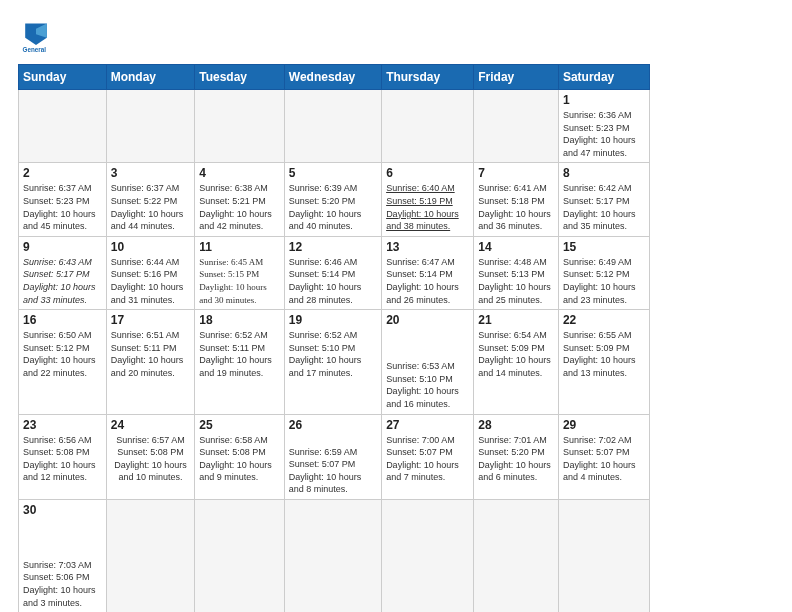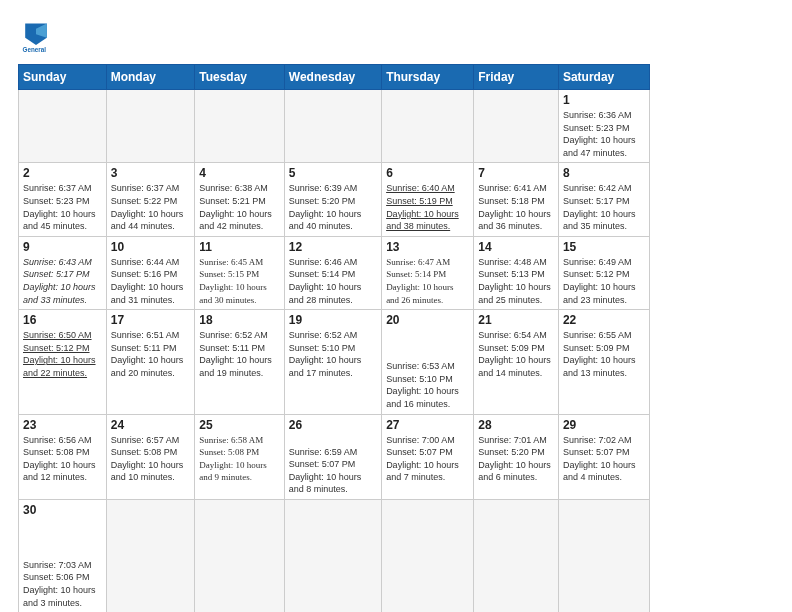"Sunrise: 6:47 AM" div.day-info { font-family: Liberation Serif, serif -> none }
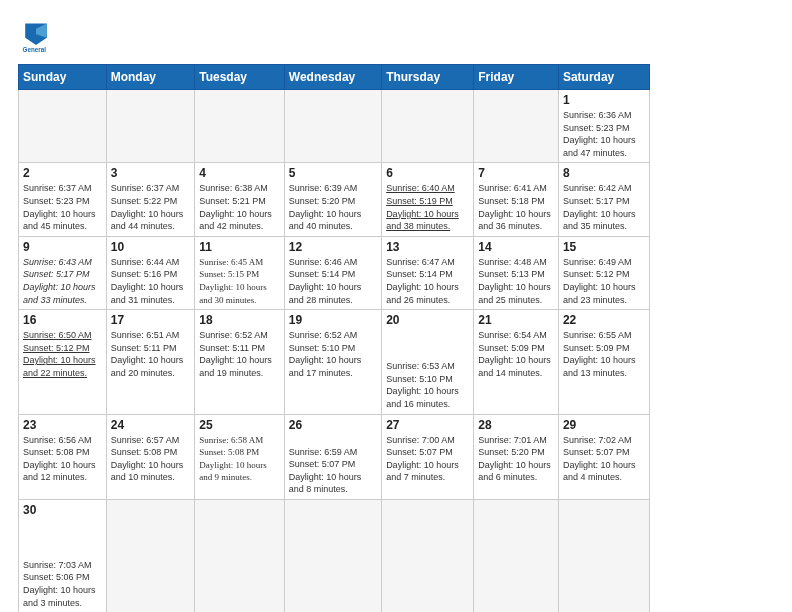"Sunrise: 6:50 AM" div.day-info { text-decoration: underline -> none }
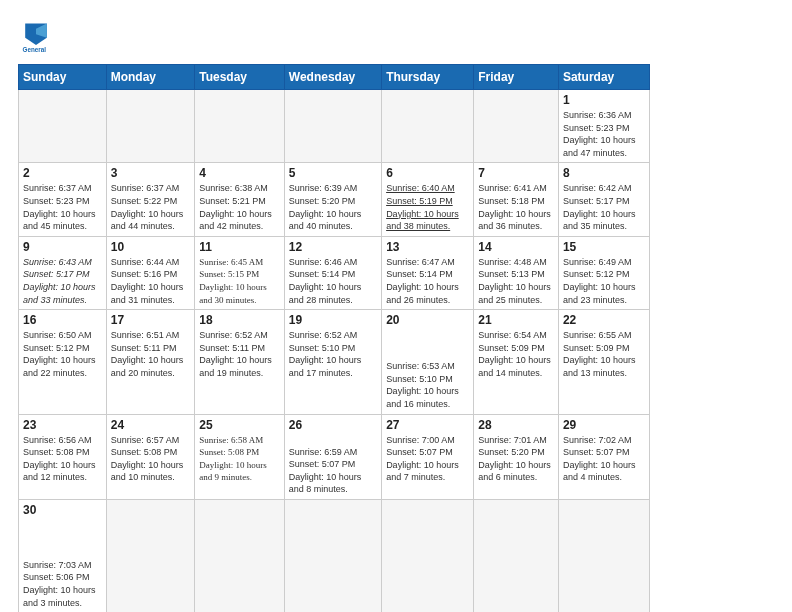"Sunrise: 6:57 AM" div.day-info { text-align: none -> center }
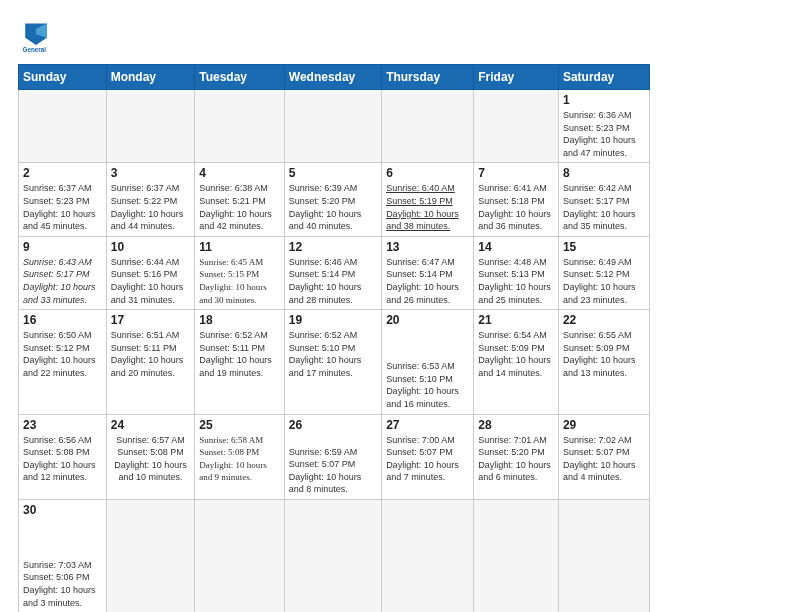"Sunrise: 6:58 AM" div.day-info { font-family: Liberation Serif, serif -> none }
